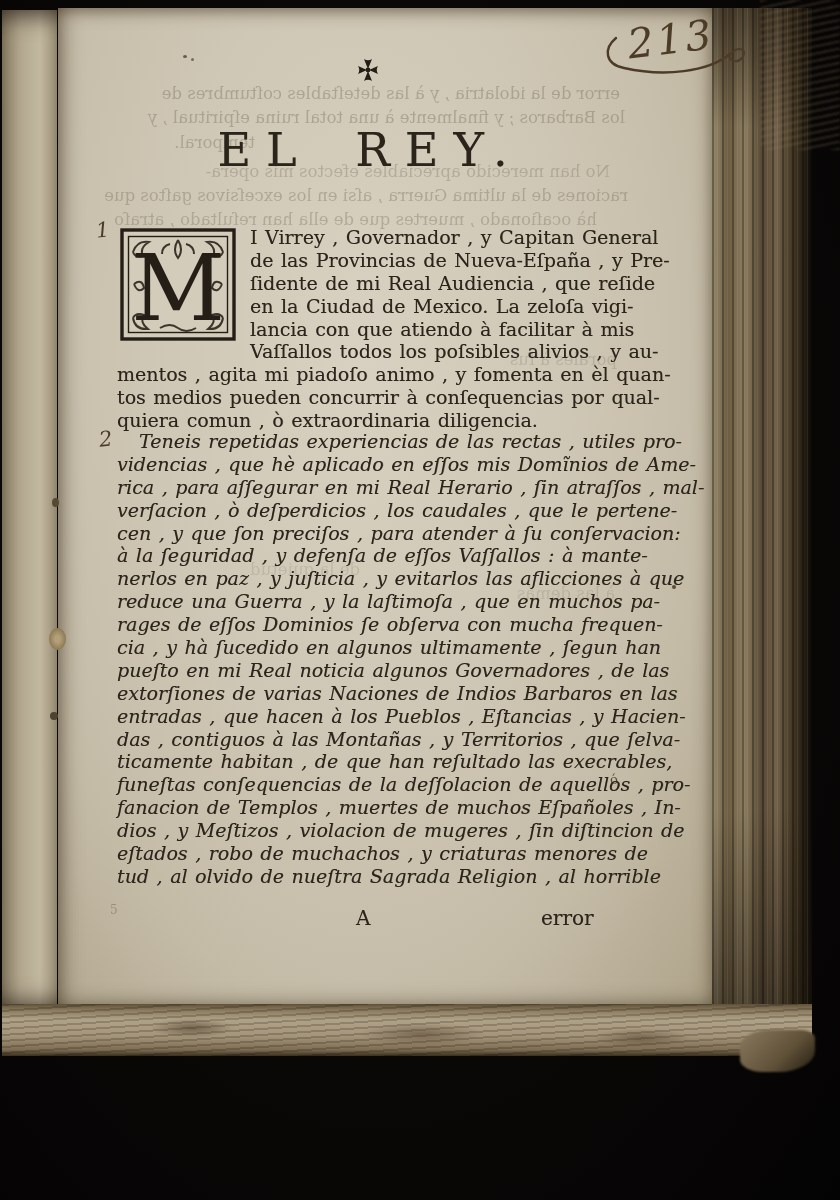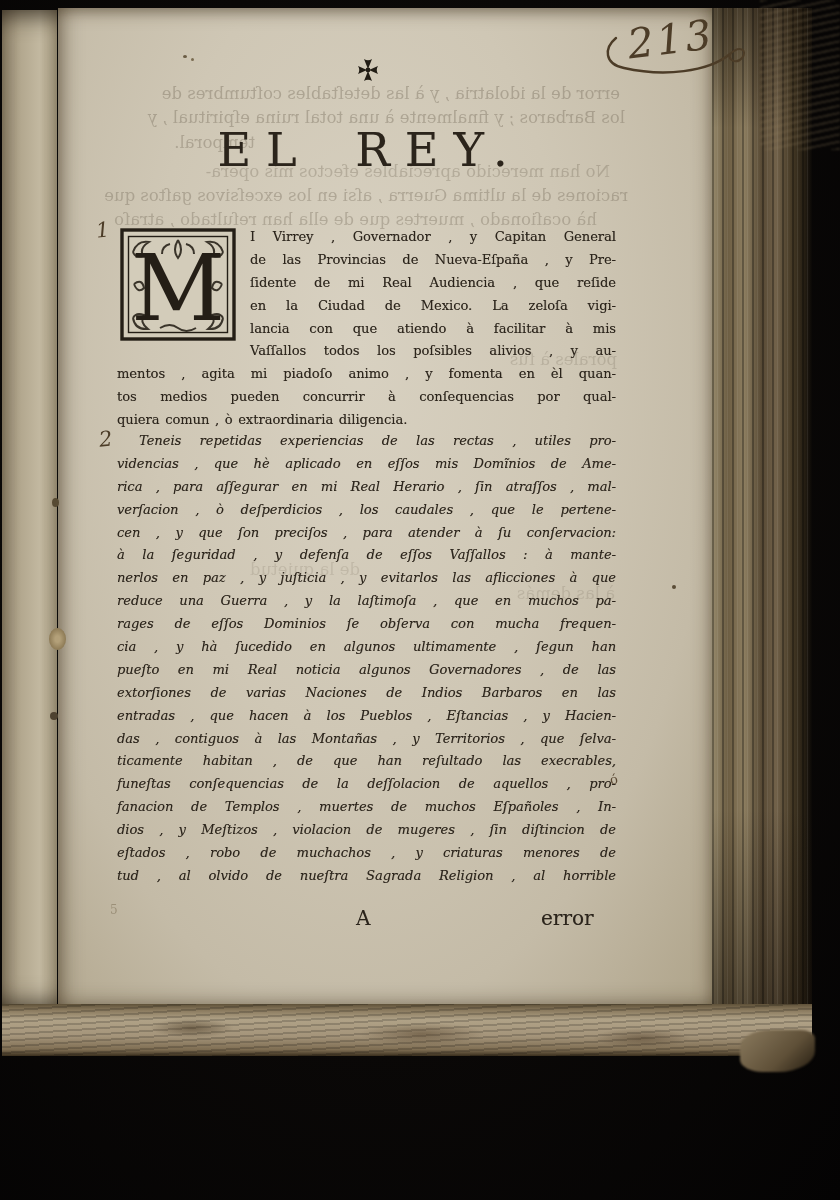"I Virrey , Governador ," .body-line-block div { font-size: 13px -> 19px }
